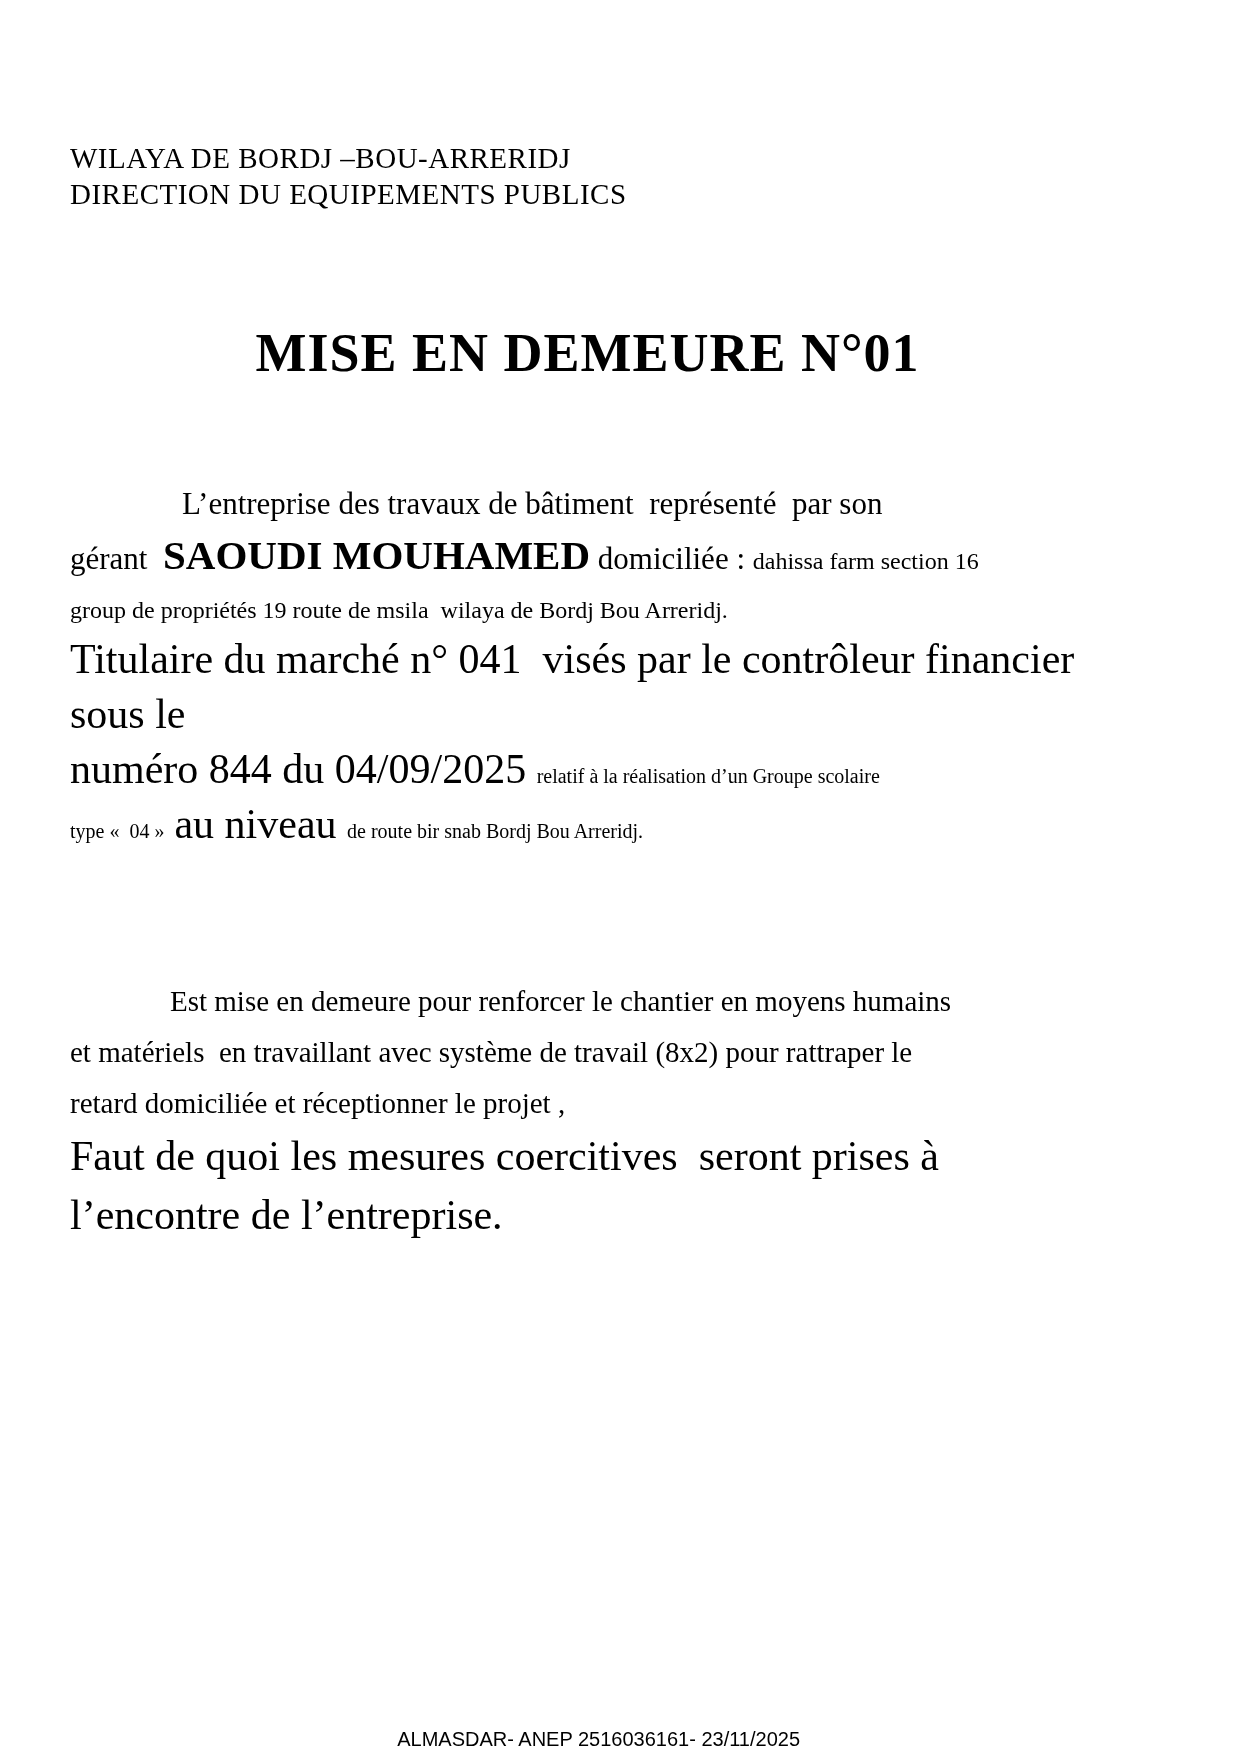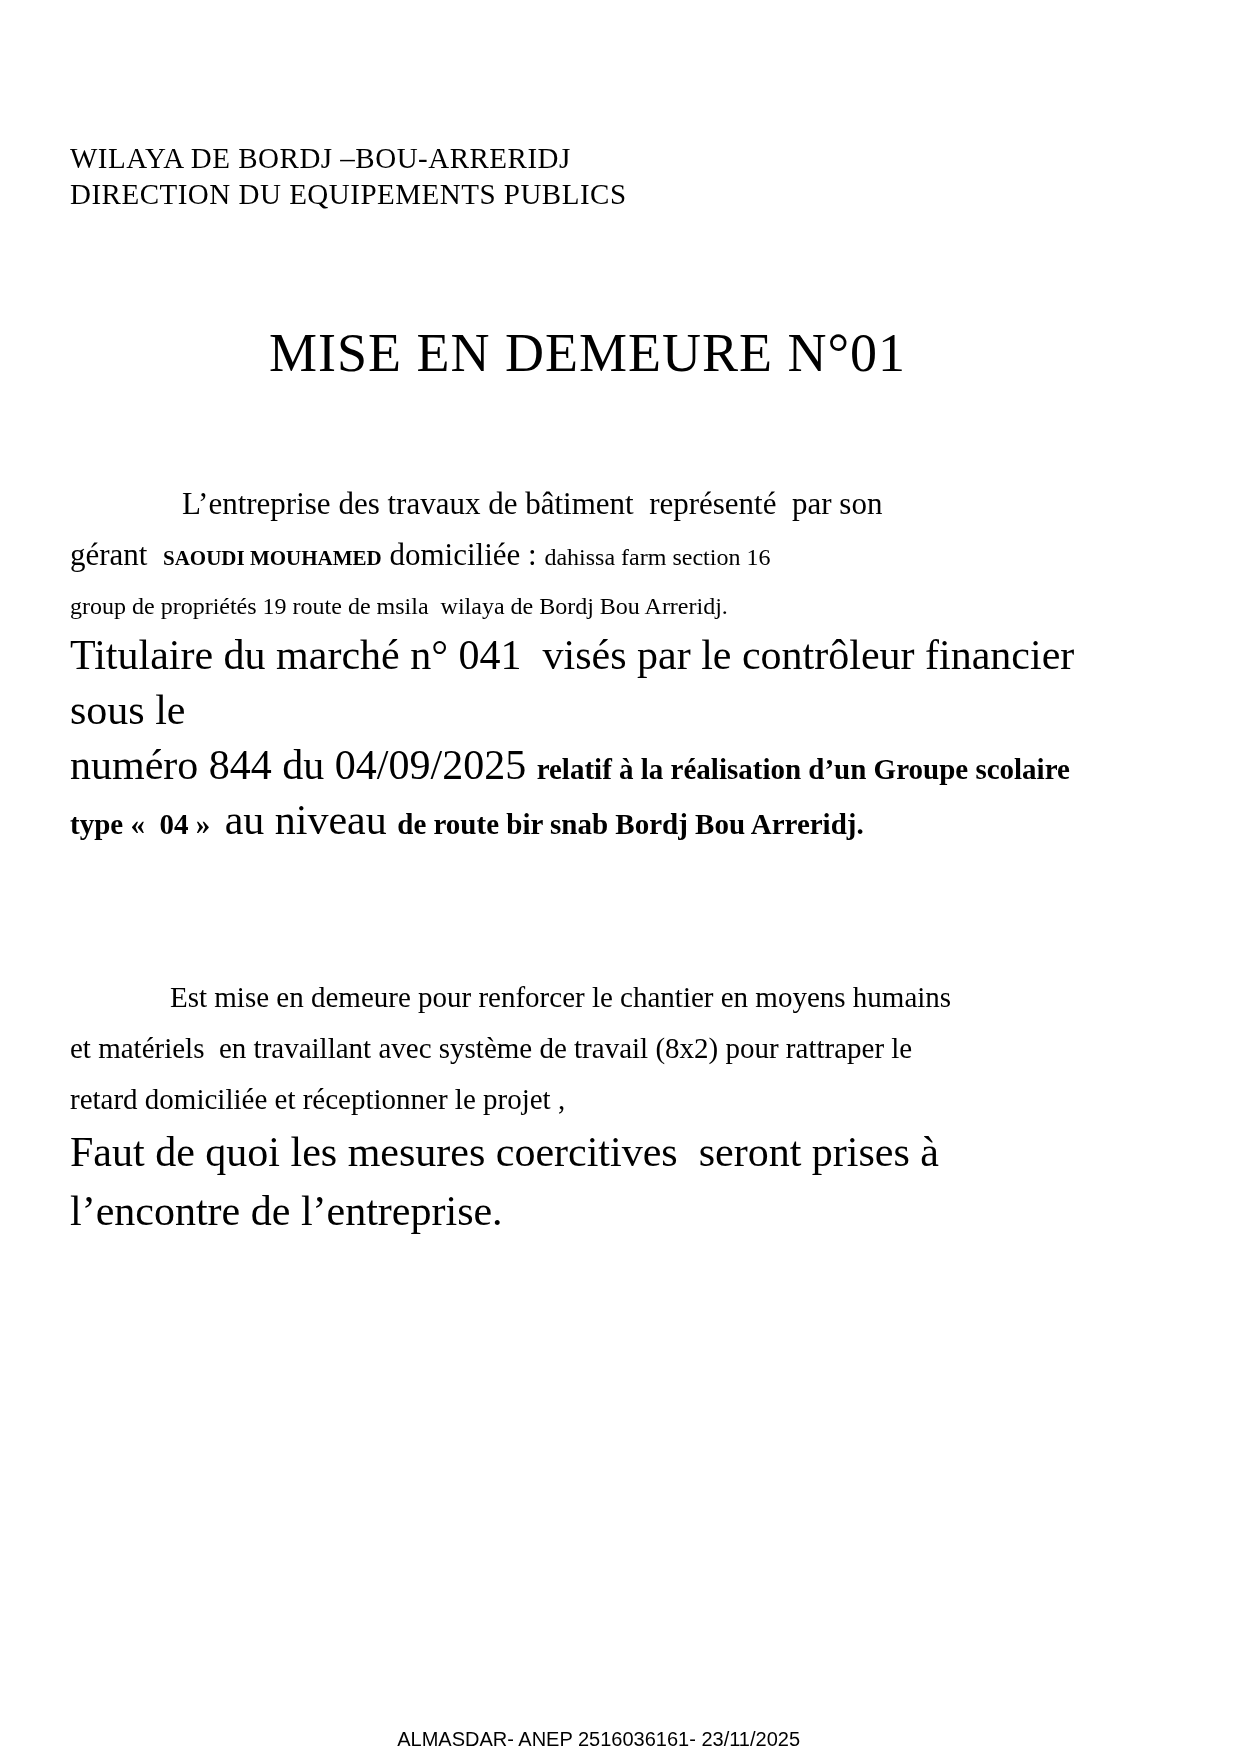"MISE EN DEMEURE N°01" .doc-title { font-weight: normal -> bold }
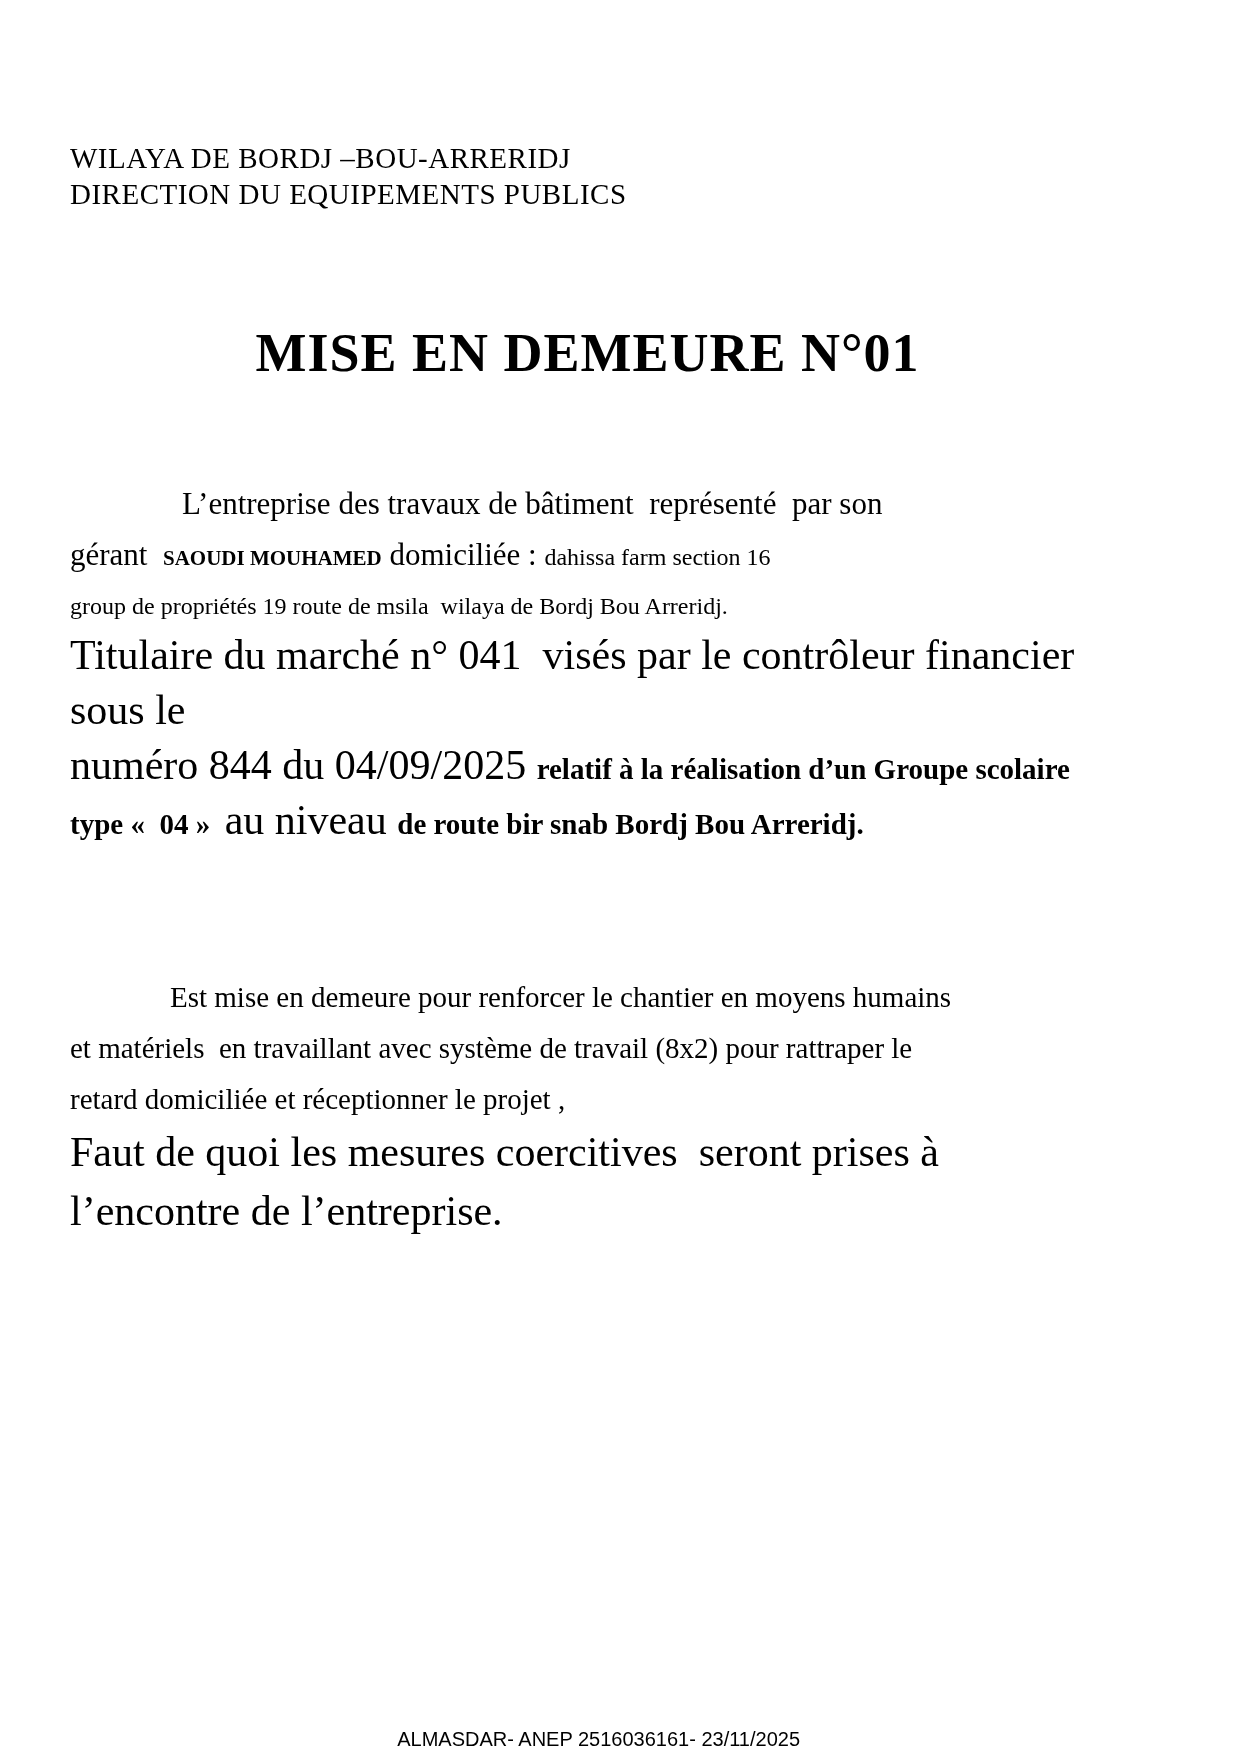"SAOUDI MOUHAMED" .seg-bold { font-size: 21px -> 41px }
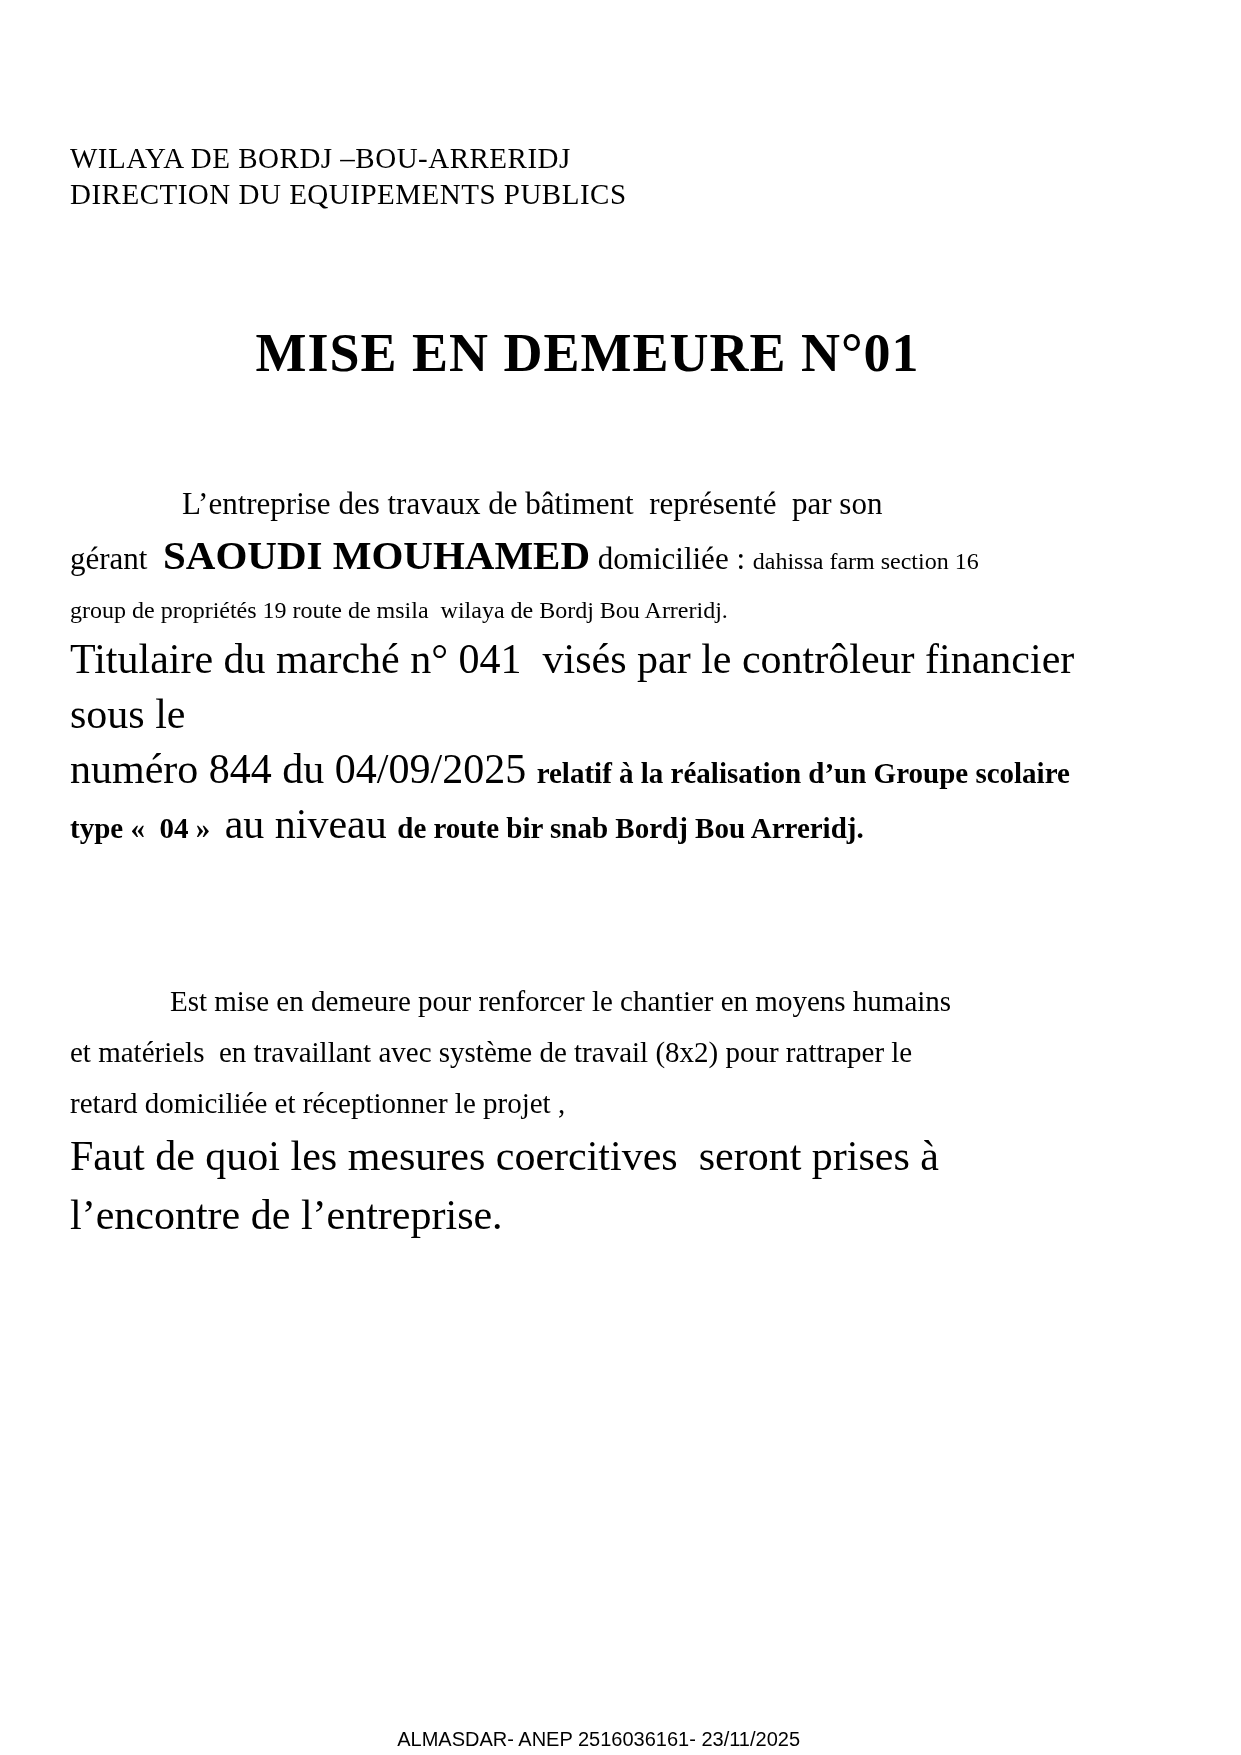"relatif à la réalisation d’un" .seg-small2 { font-size: 29px -> 20px; font-weight: bold -> none }
